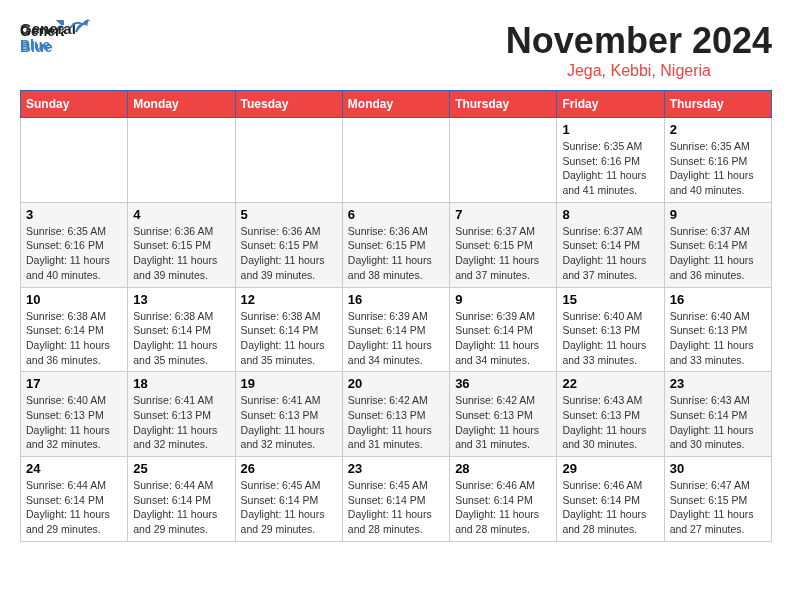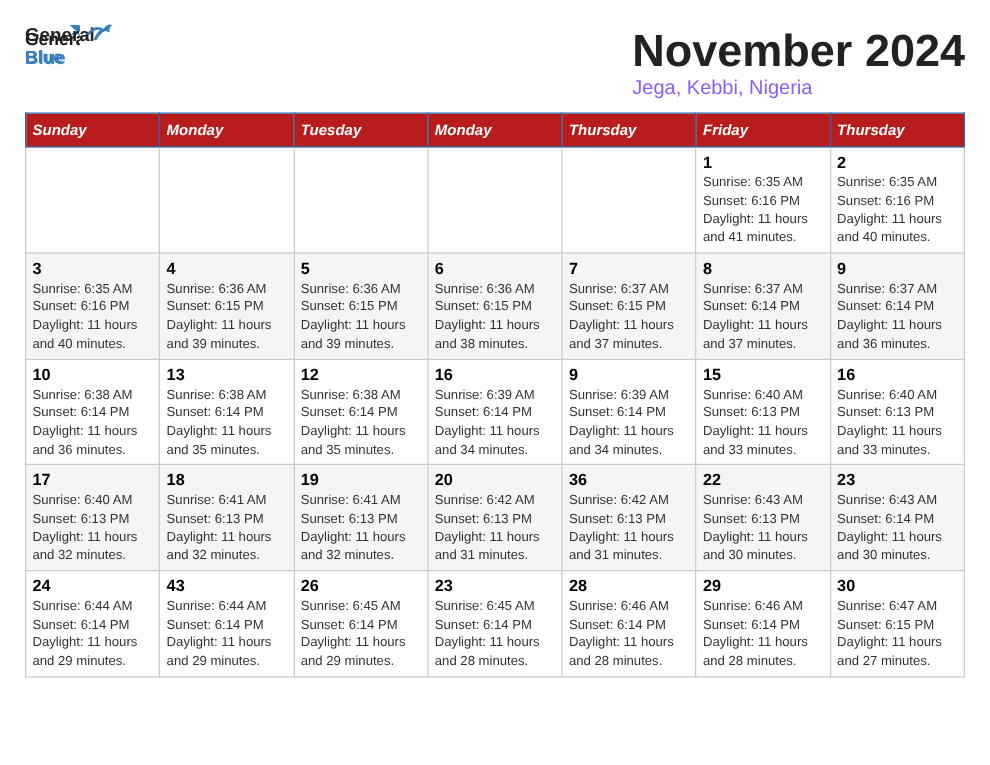"November 2024" .title-area { text-align: left -> center }
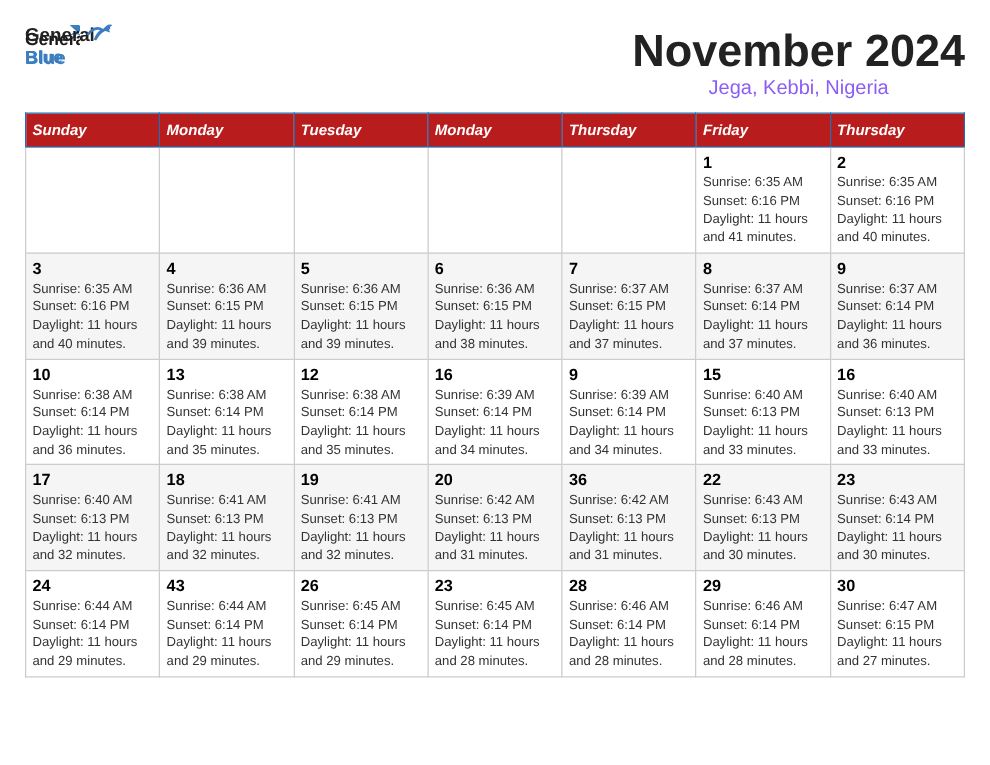"Jega, Kebbi, Nigeria" .location { color: #8b5cf6 -> #ef4444 }
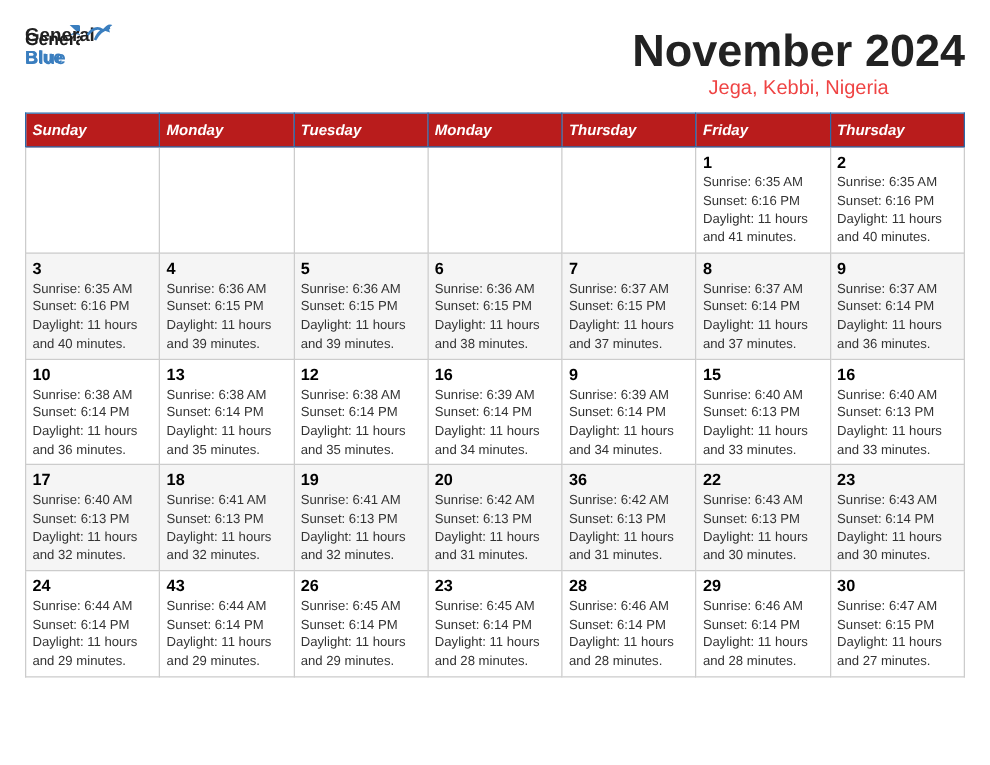"Sunday" .calendar th { background: #b91c1c -> #ef4444; font-style: italic -> none }
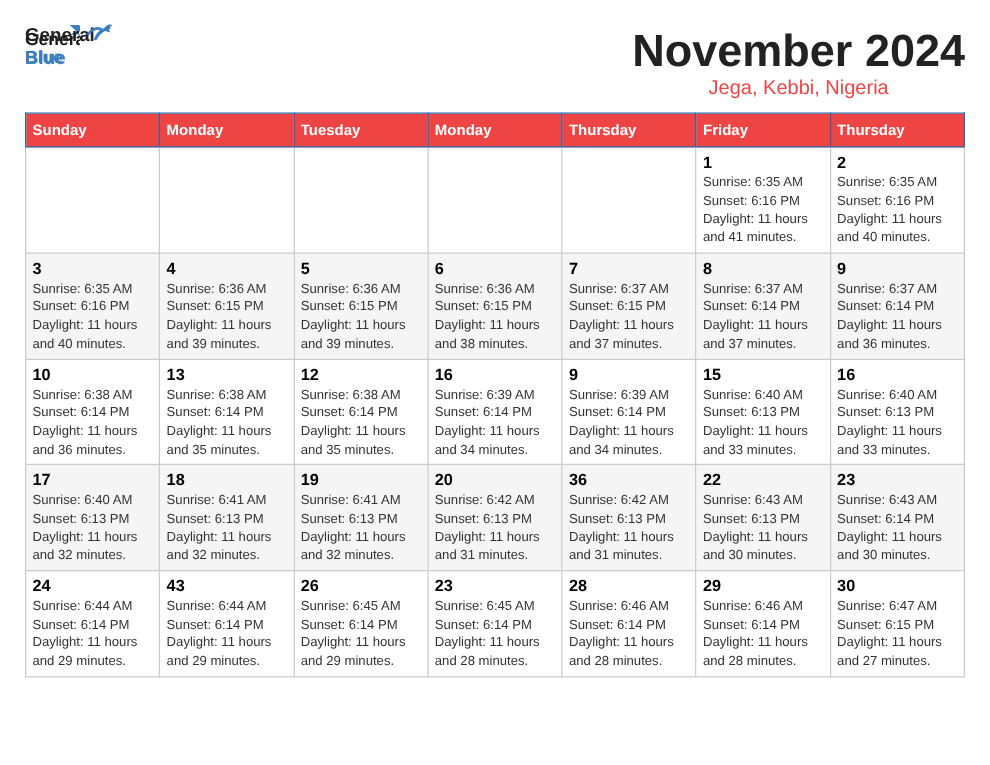"43" div.day-number { text: 43 -> 25 }
